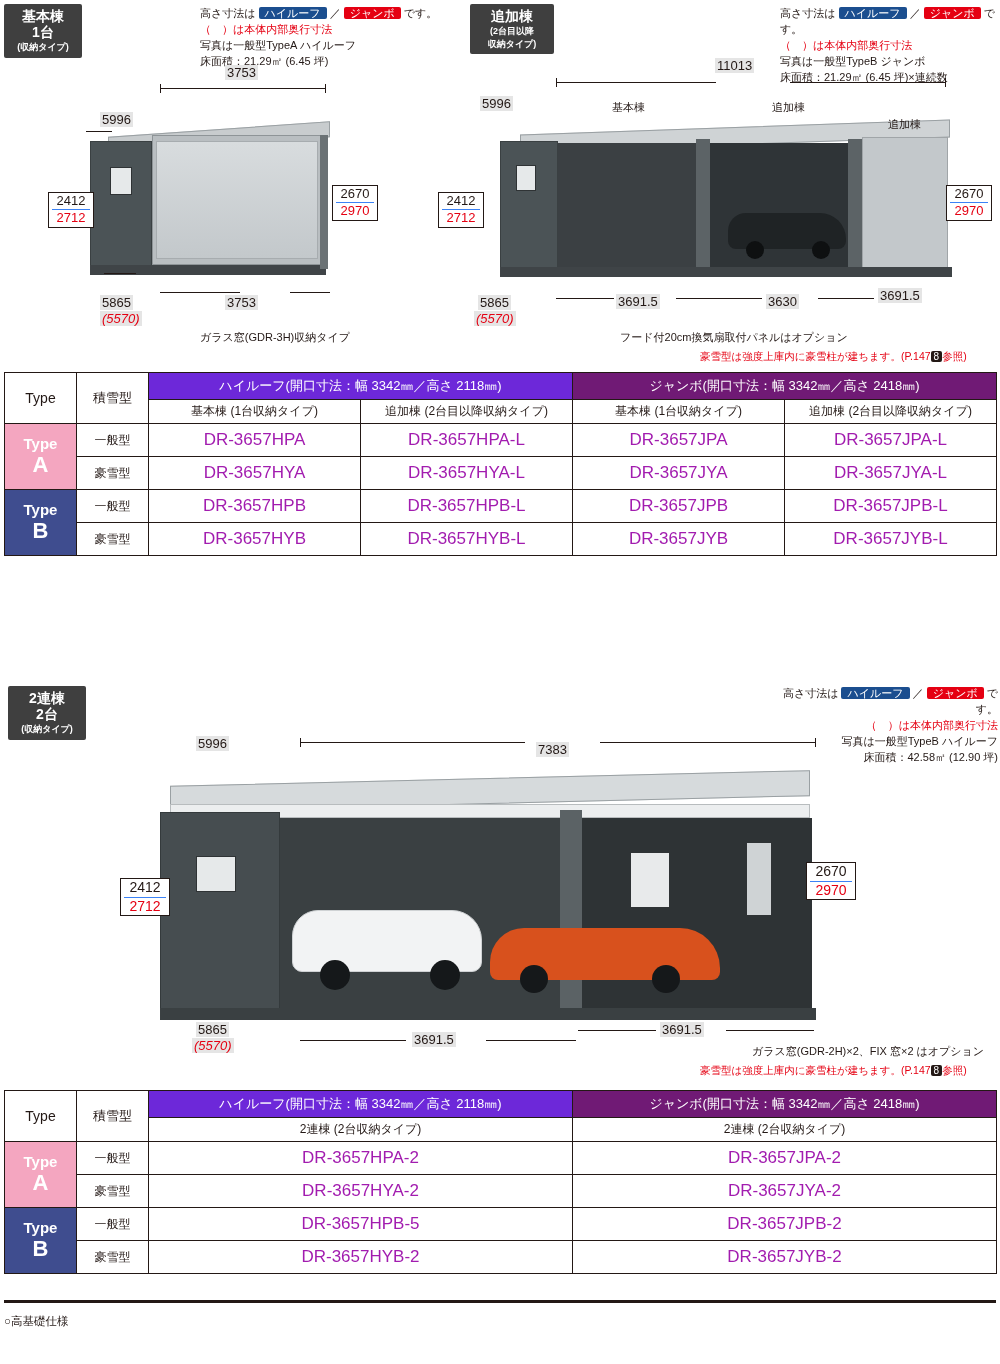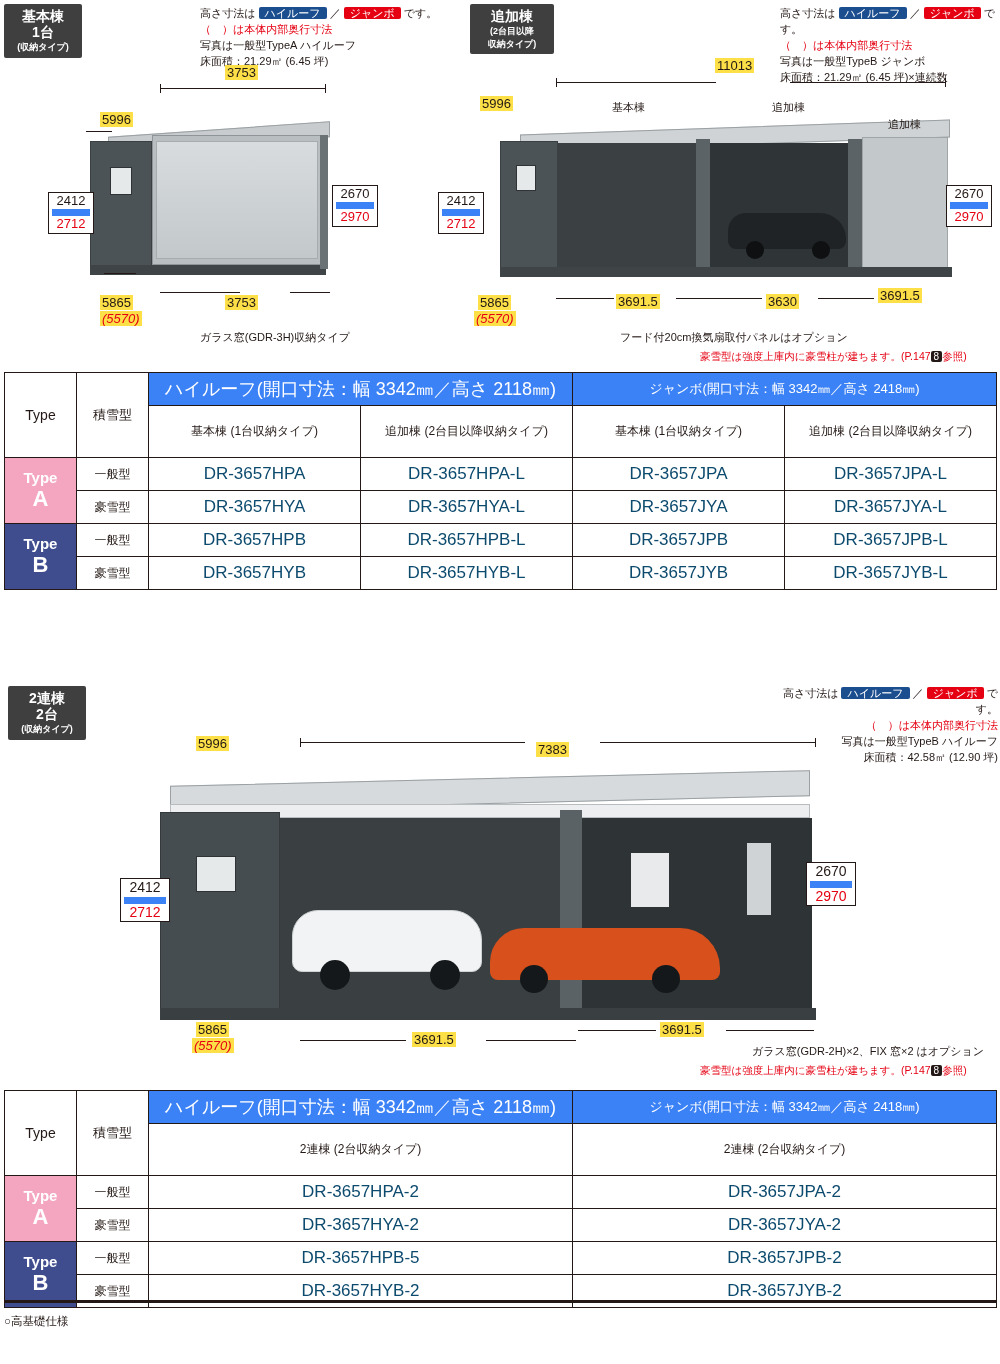"3753" .dimtxt { background: #fde047 -> #e5e5e5 }
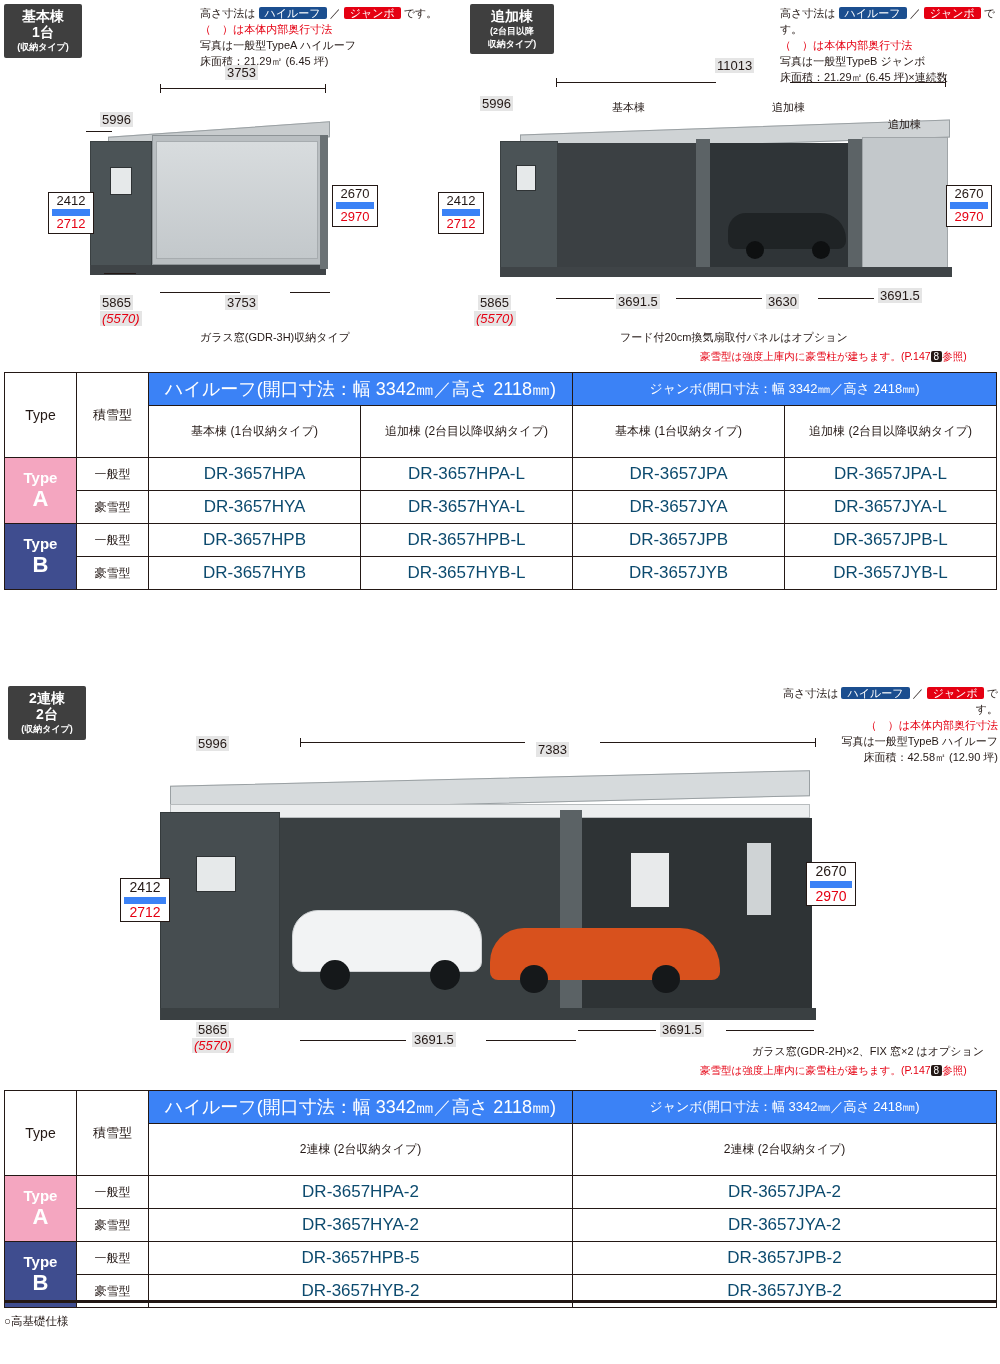"2712" .boxnum .v2 { border-top: 7px solid #3b82f6 -> 1px solid #3b82f6 }
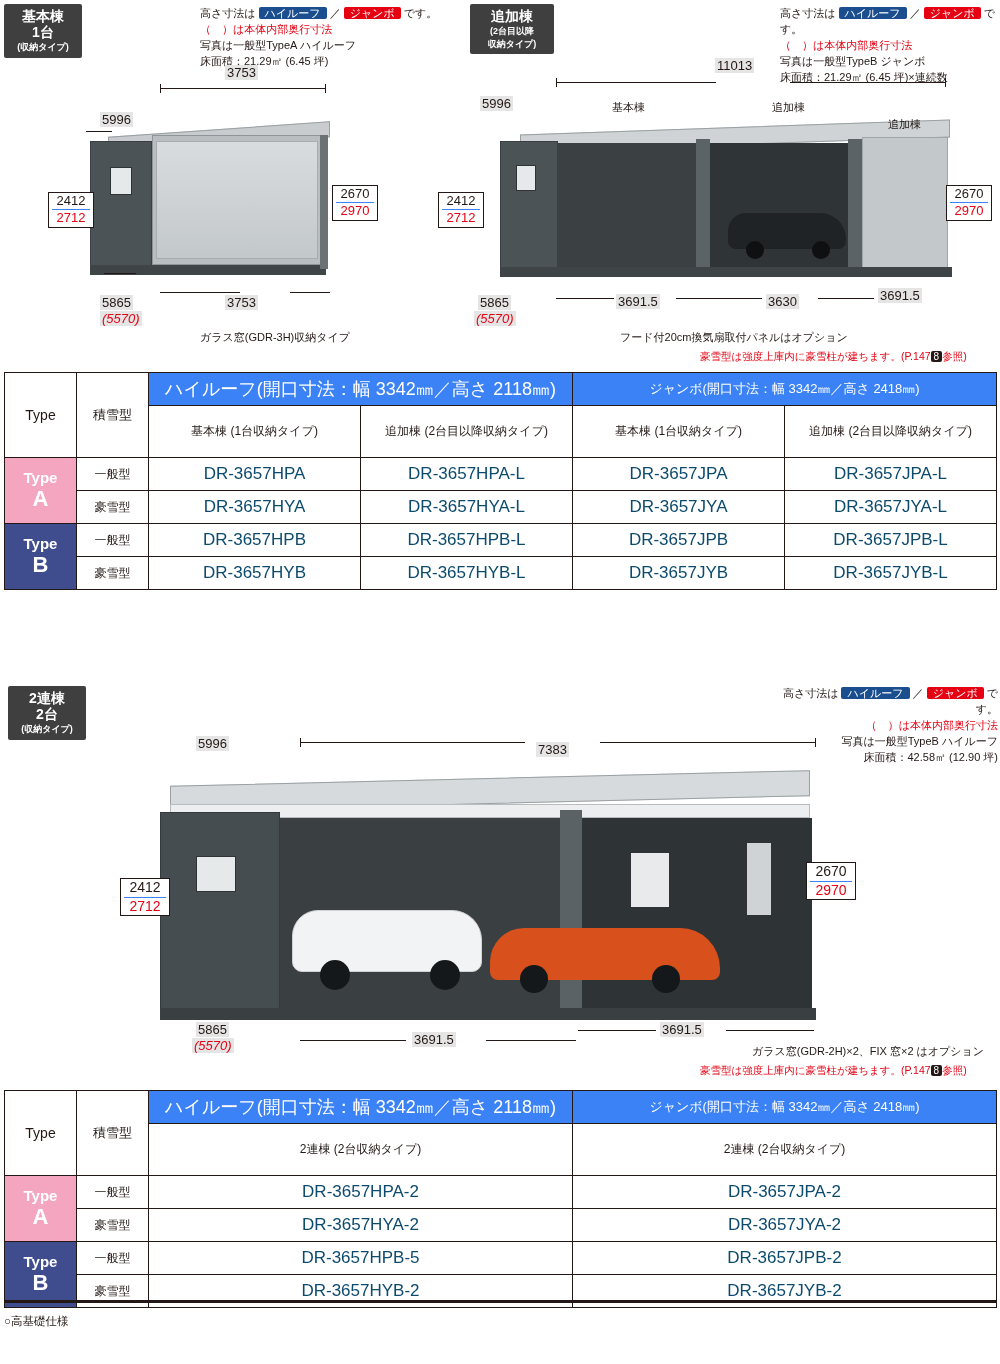"ハイルーフ(開口寸法：幅 3342㎜／高さ 2118㎜)" .hdr-hi { background: #3b82f6 -> #6d28d9; font-size: 18px -> 13px }
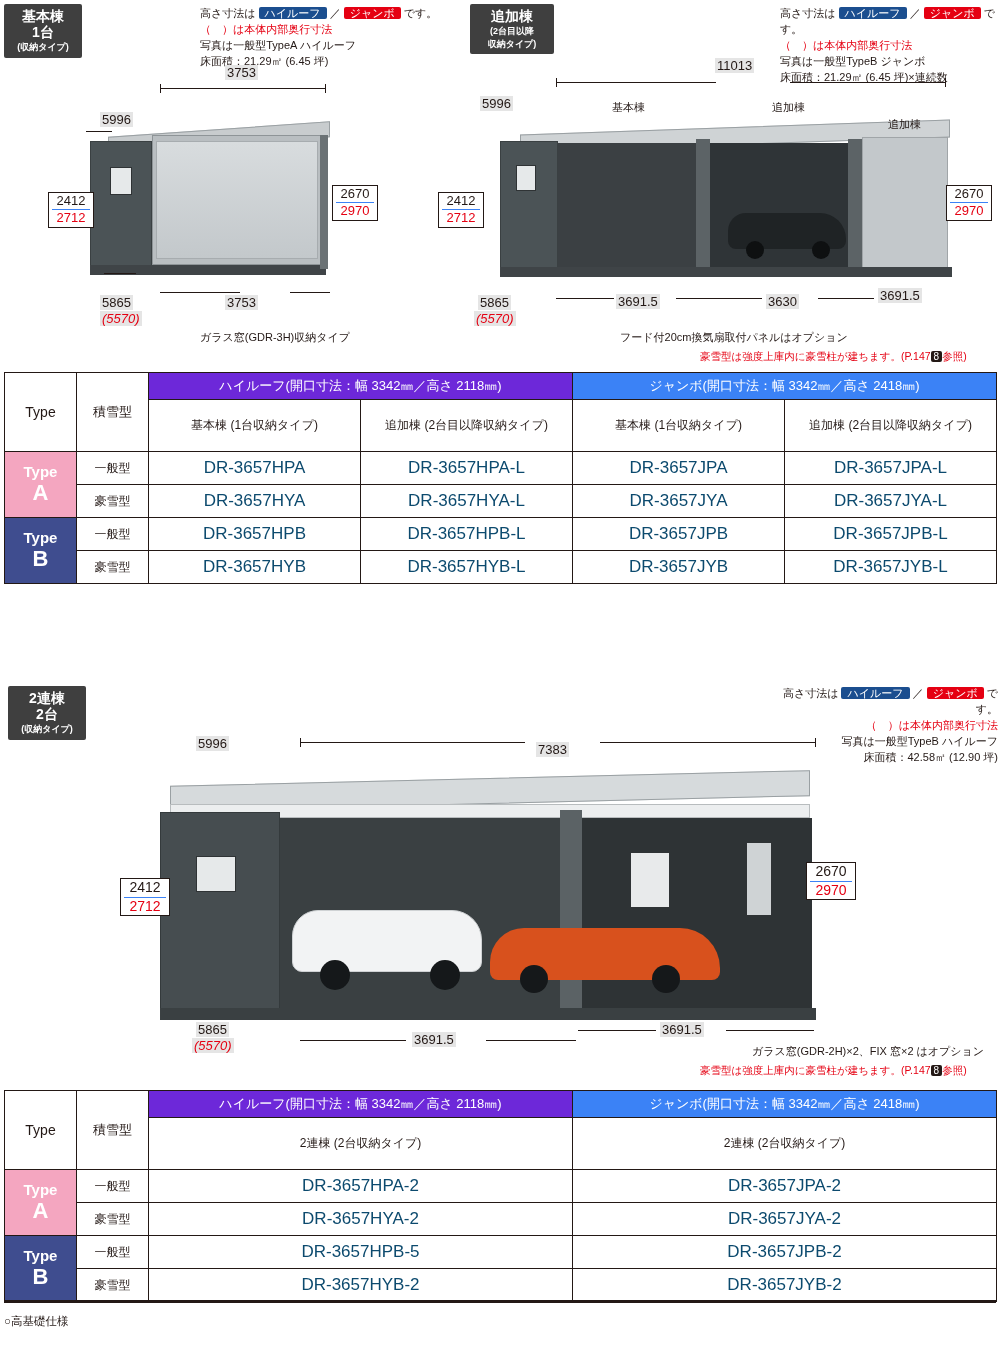"ジャンボ(開口寸法：幅 3342㎜／高さ 2418㎜)" .hdr-ju { background: #3b82f6 -> #701a75 }
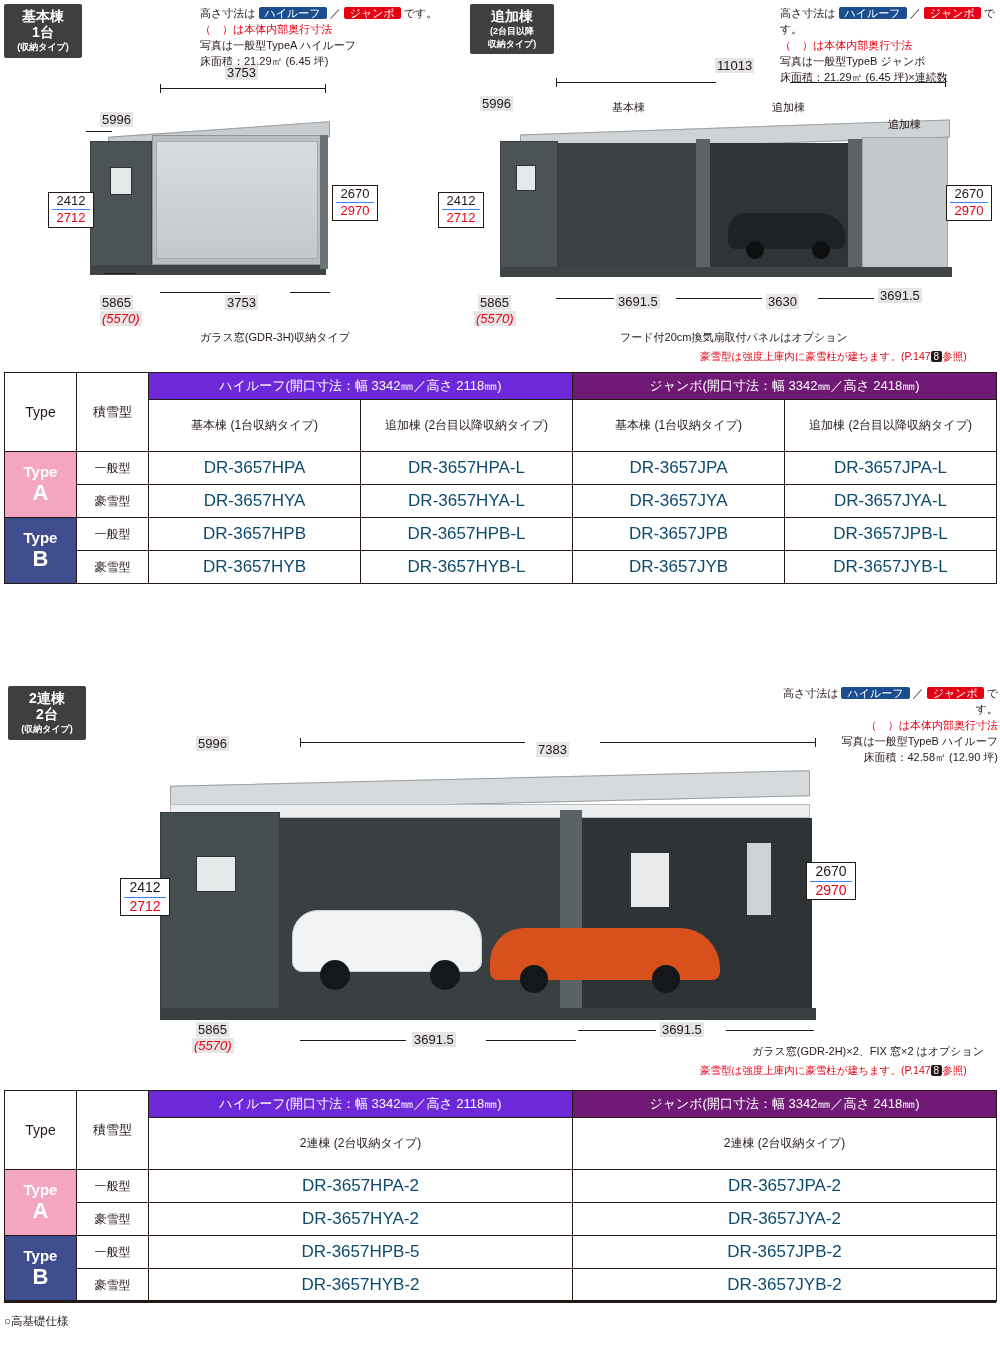"基本棟 (1台収納タイプ)" .sub-hd { padding: 17px 0 -> 3px 0 }
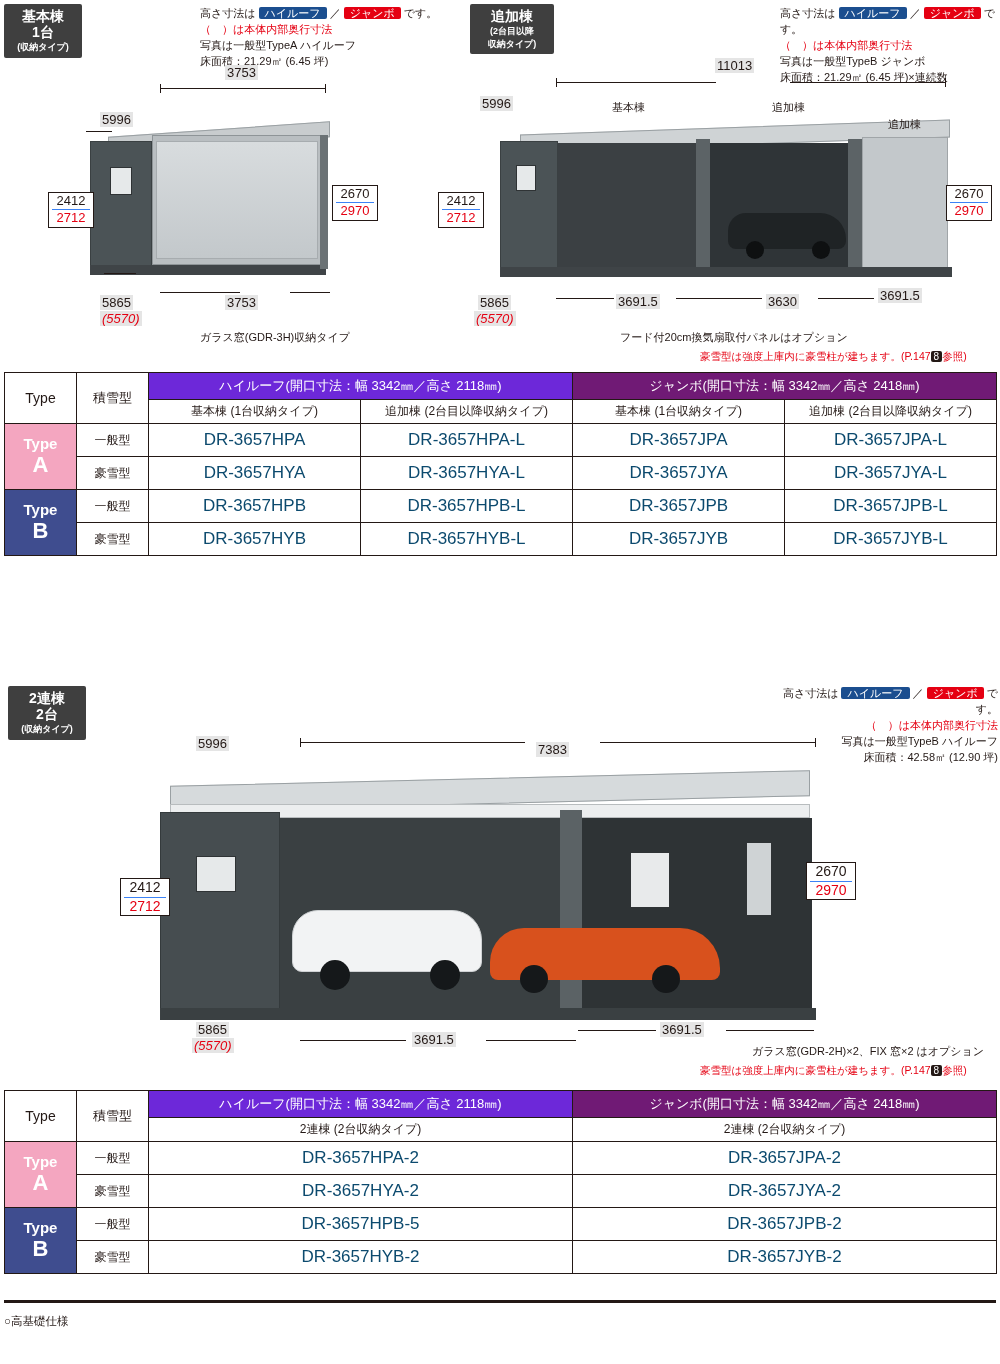"DR-3657HPA" .code { color: #0c4a6e -> #a21caf }
